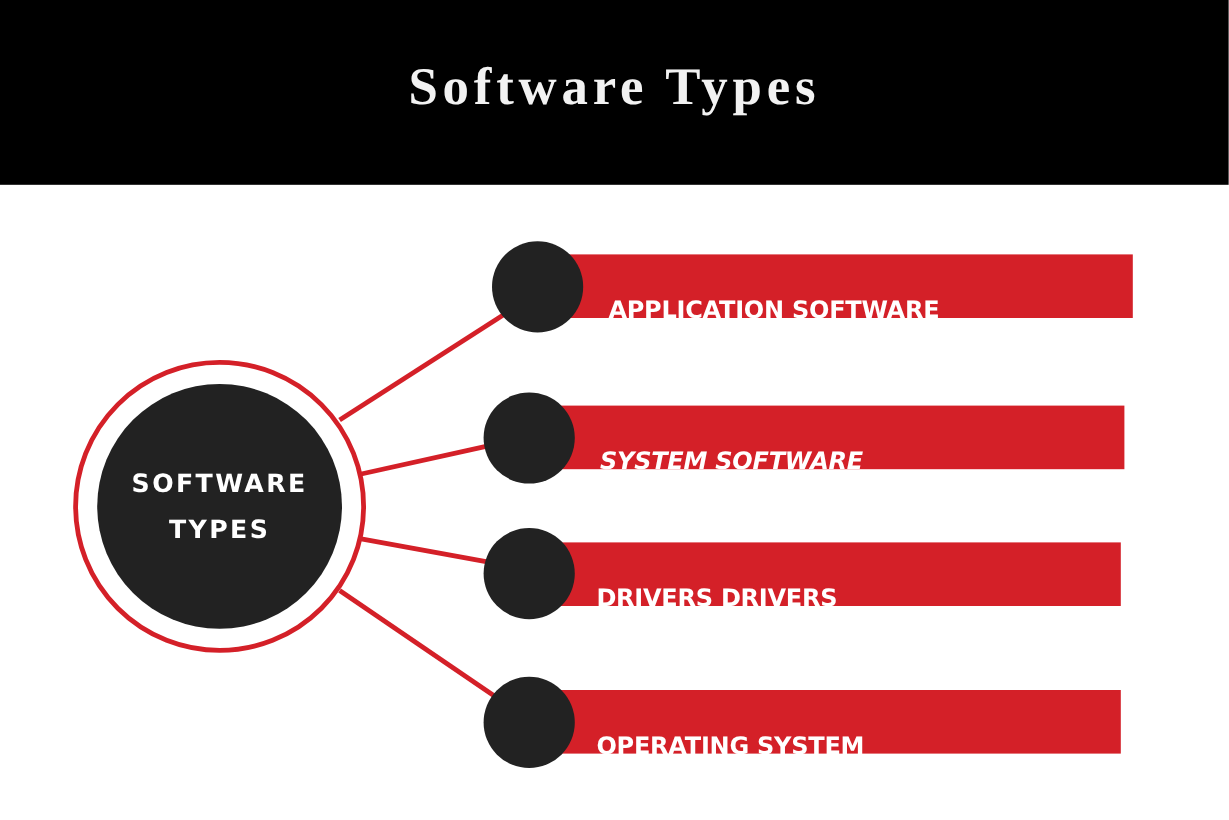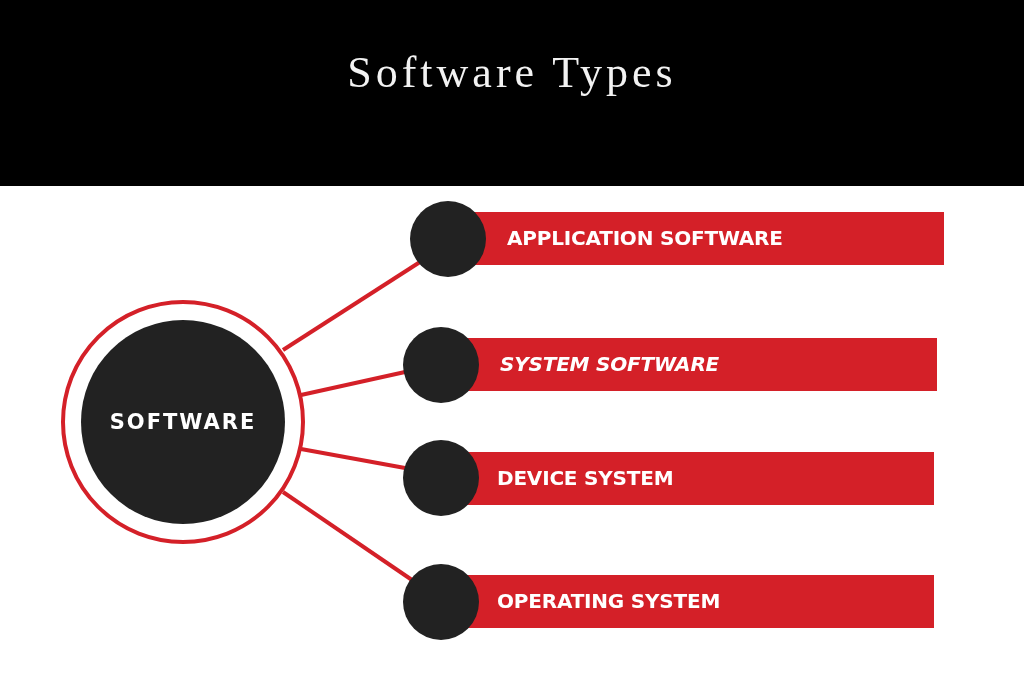"Software Types" .header { font-weight: none -> bold; height: 186px -> 154px }
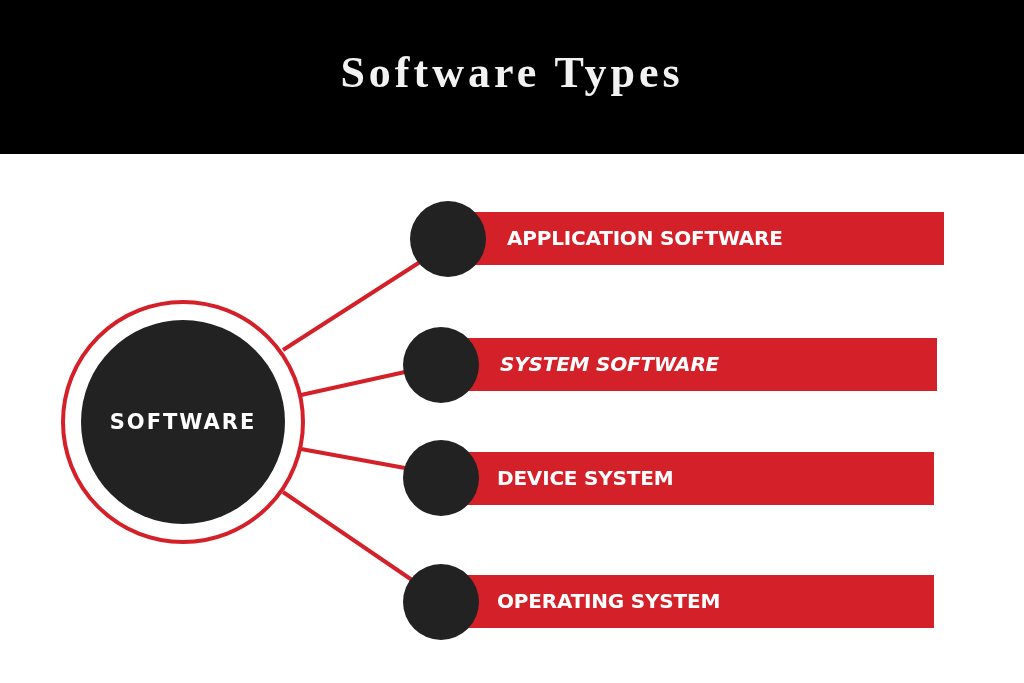"APPLICATION SOFTWARE" .bar-label { margin-top: none -> 20px }
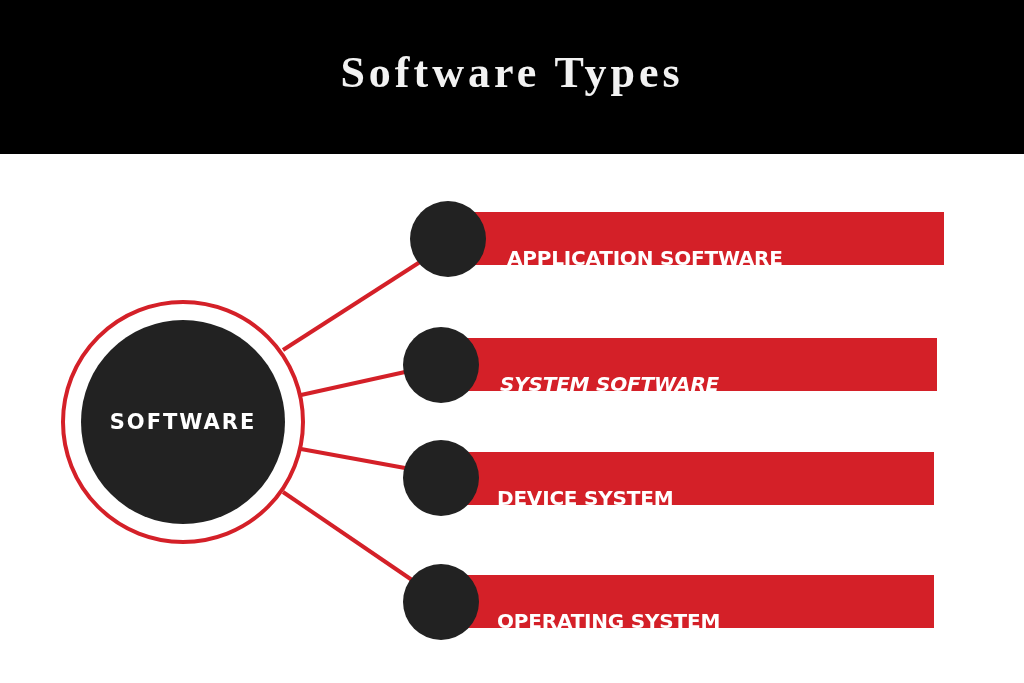"TYPES" span.hub-line { html: none -> <span>TYPES</span> }
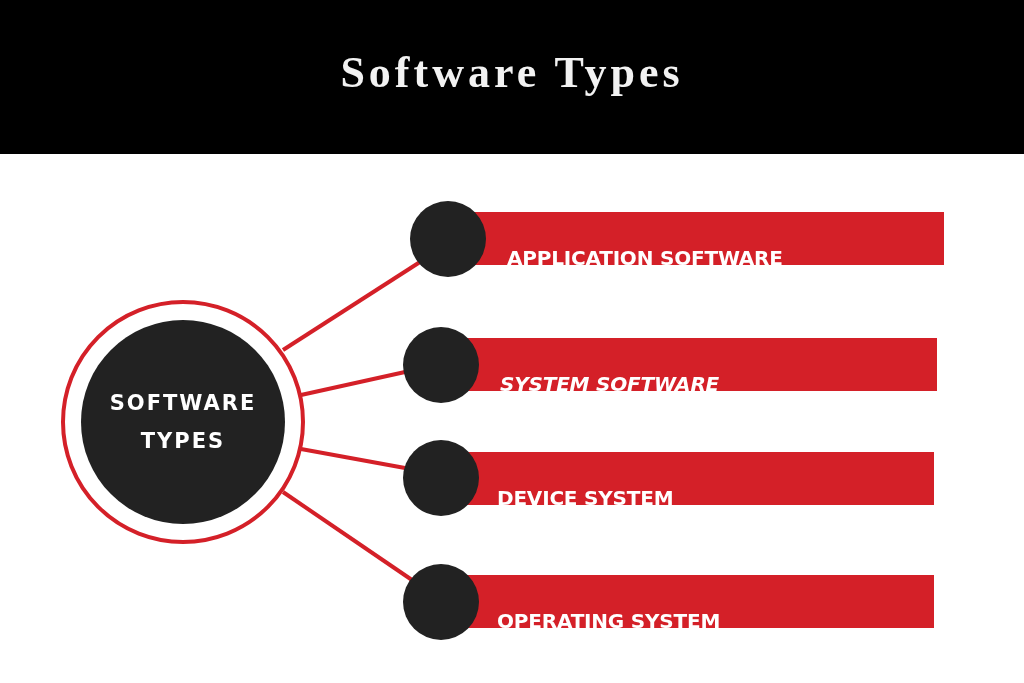"DEVICE SYSTEM" div.bar-label { text: DEVICE SYSTEM -> DRIVERS DRIVERS }
